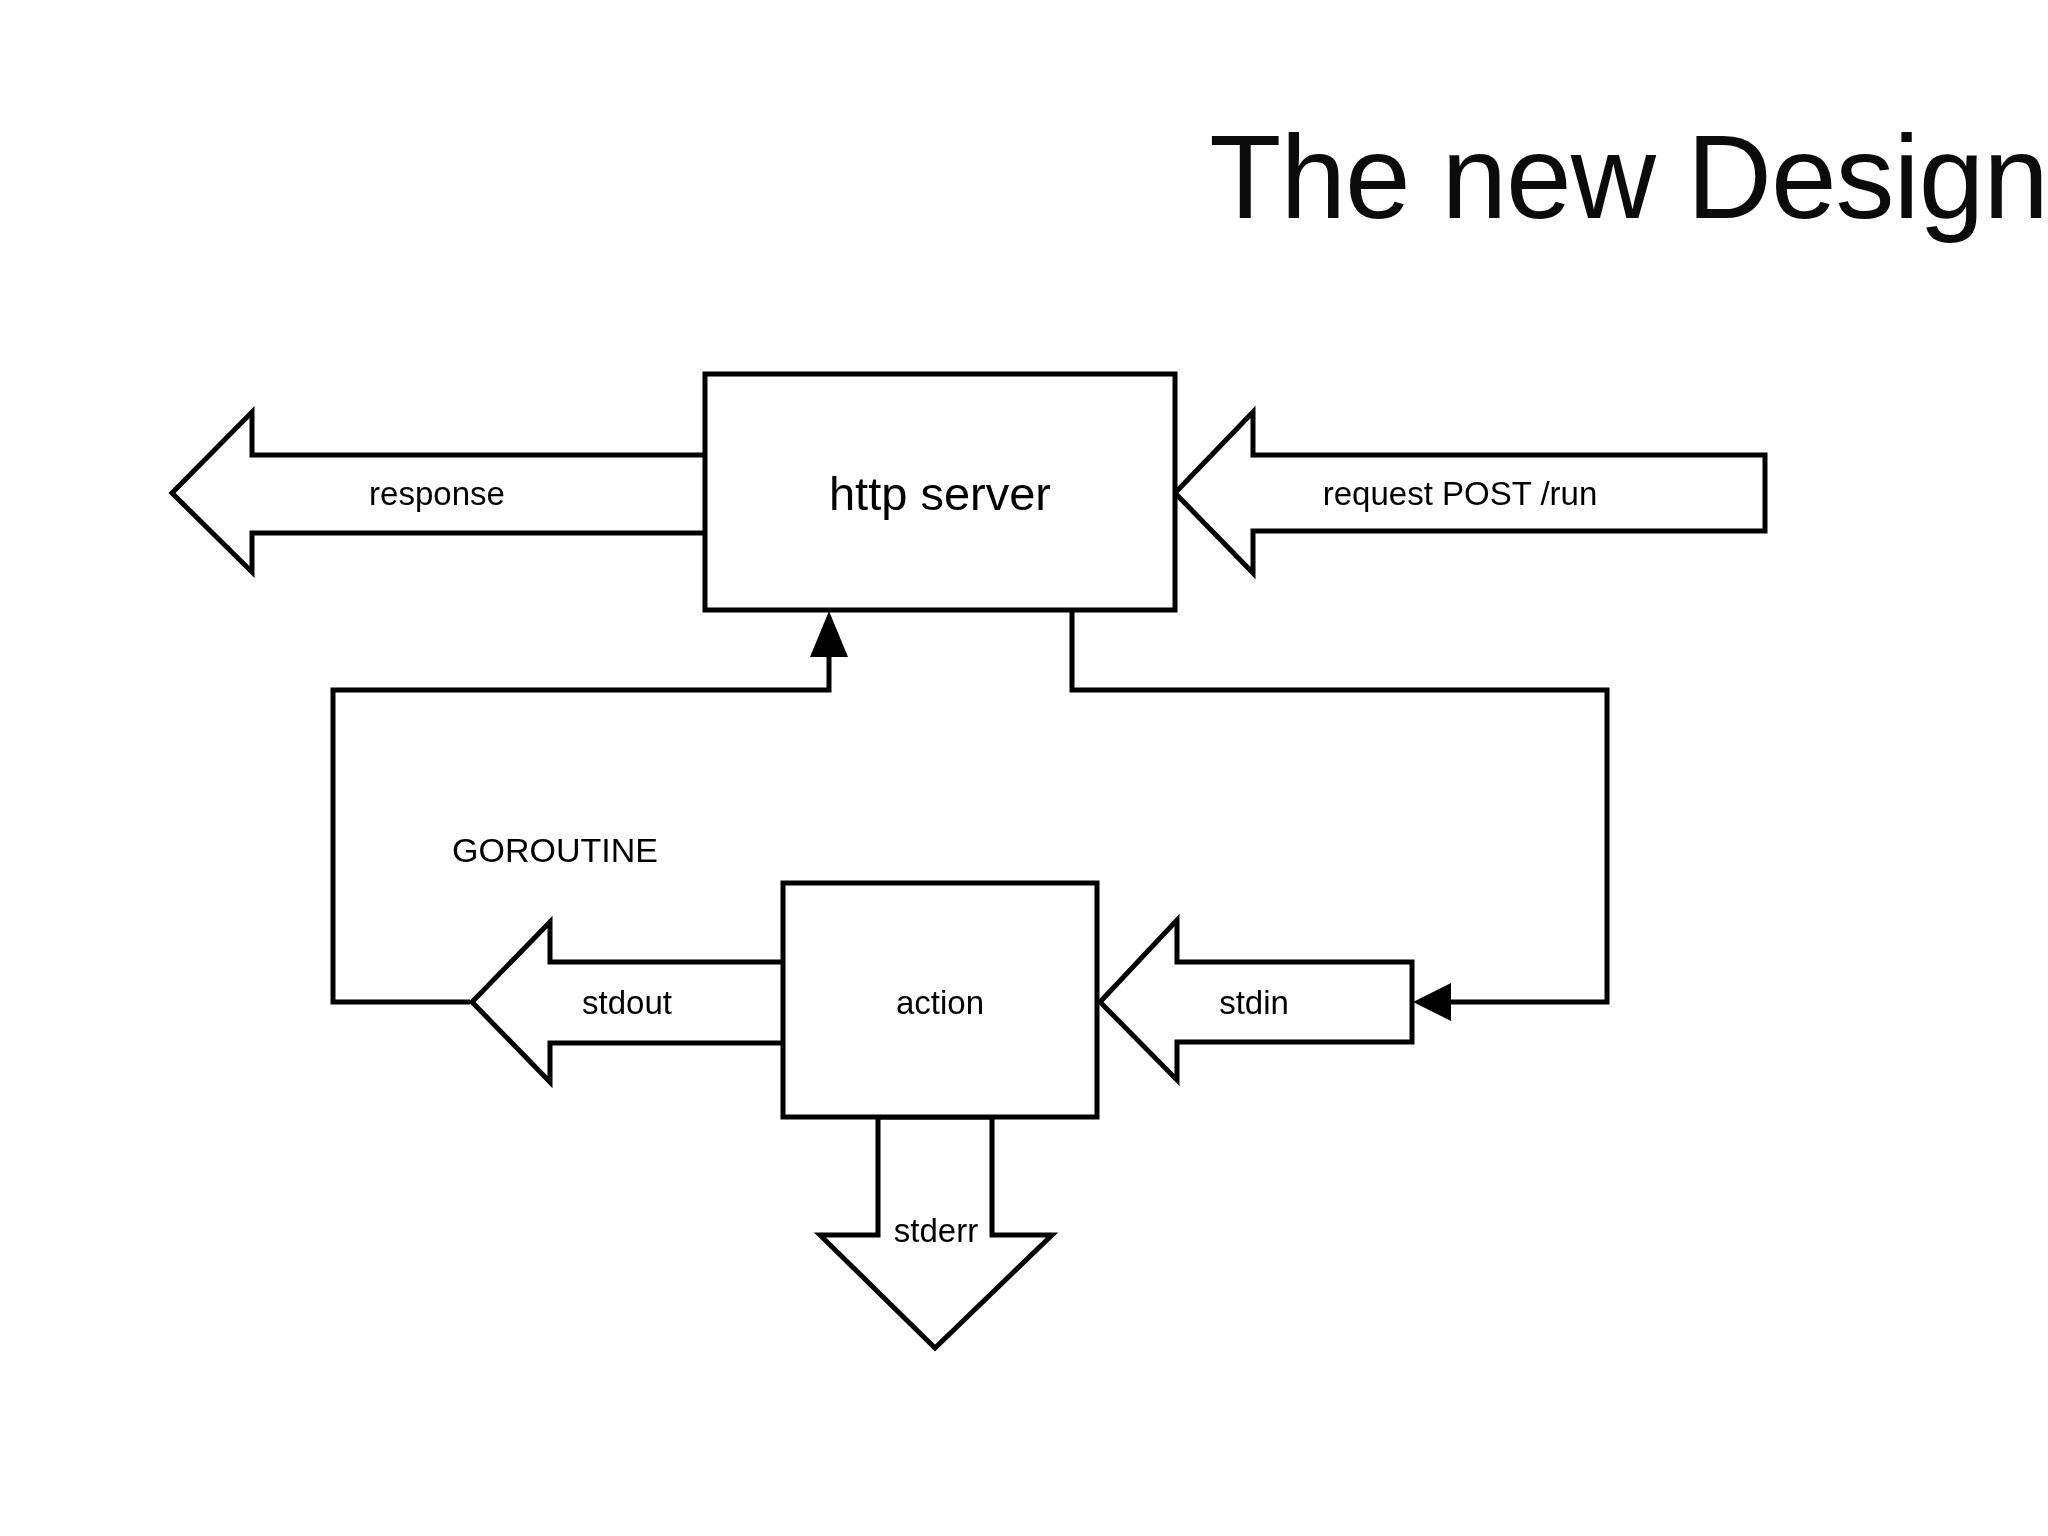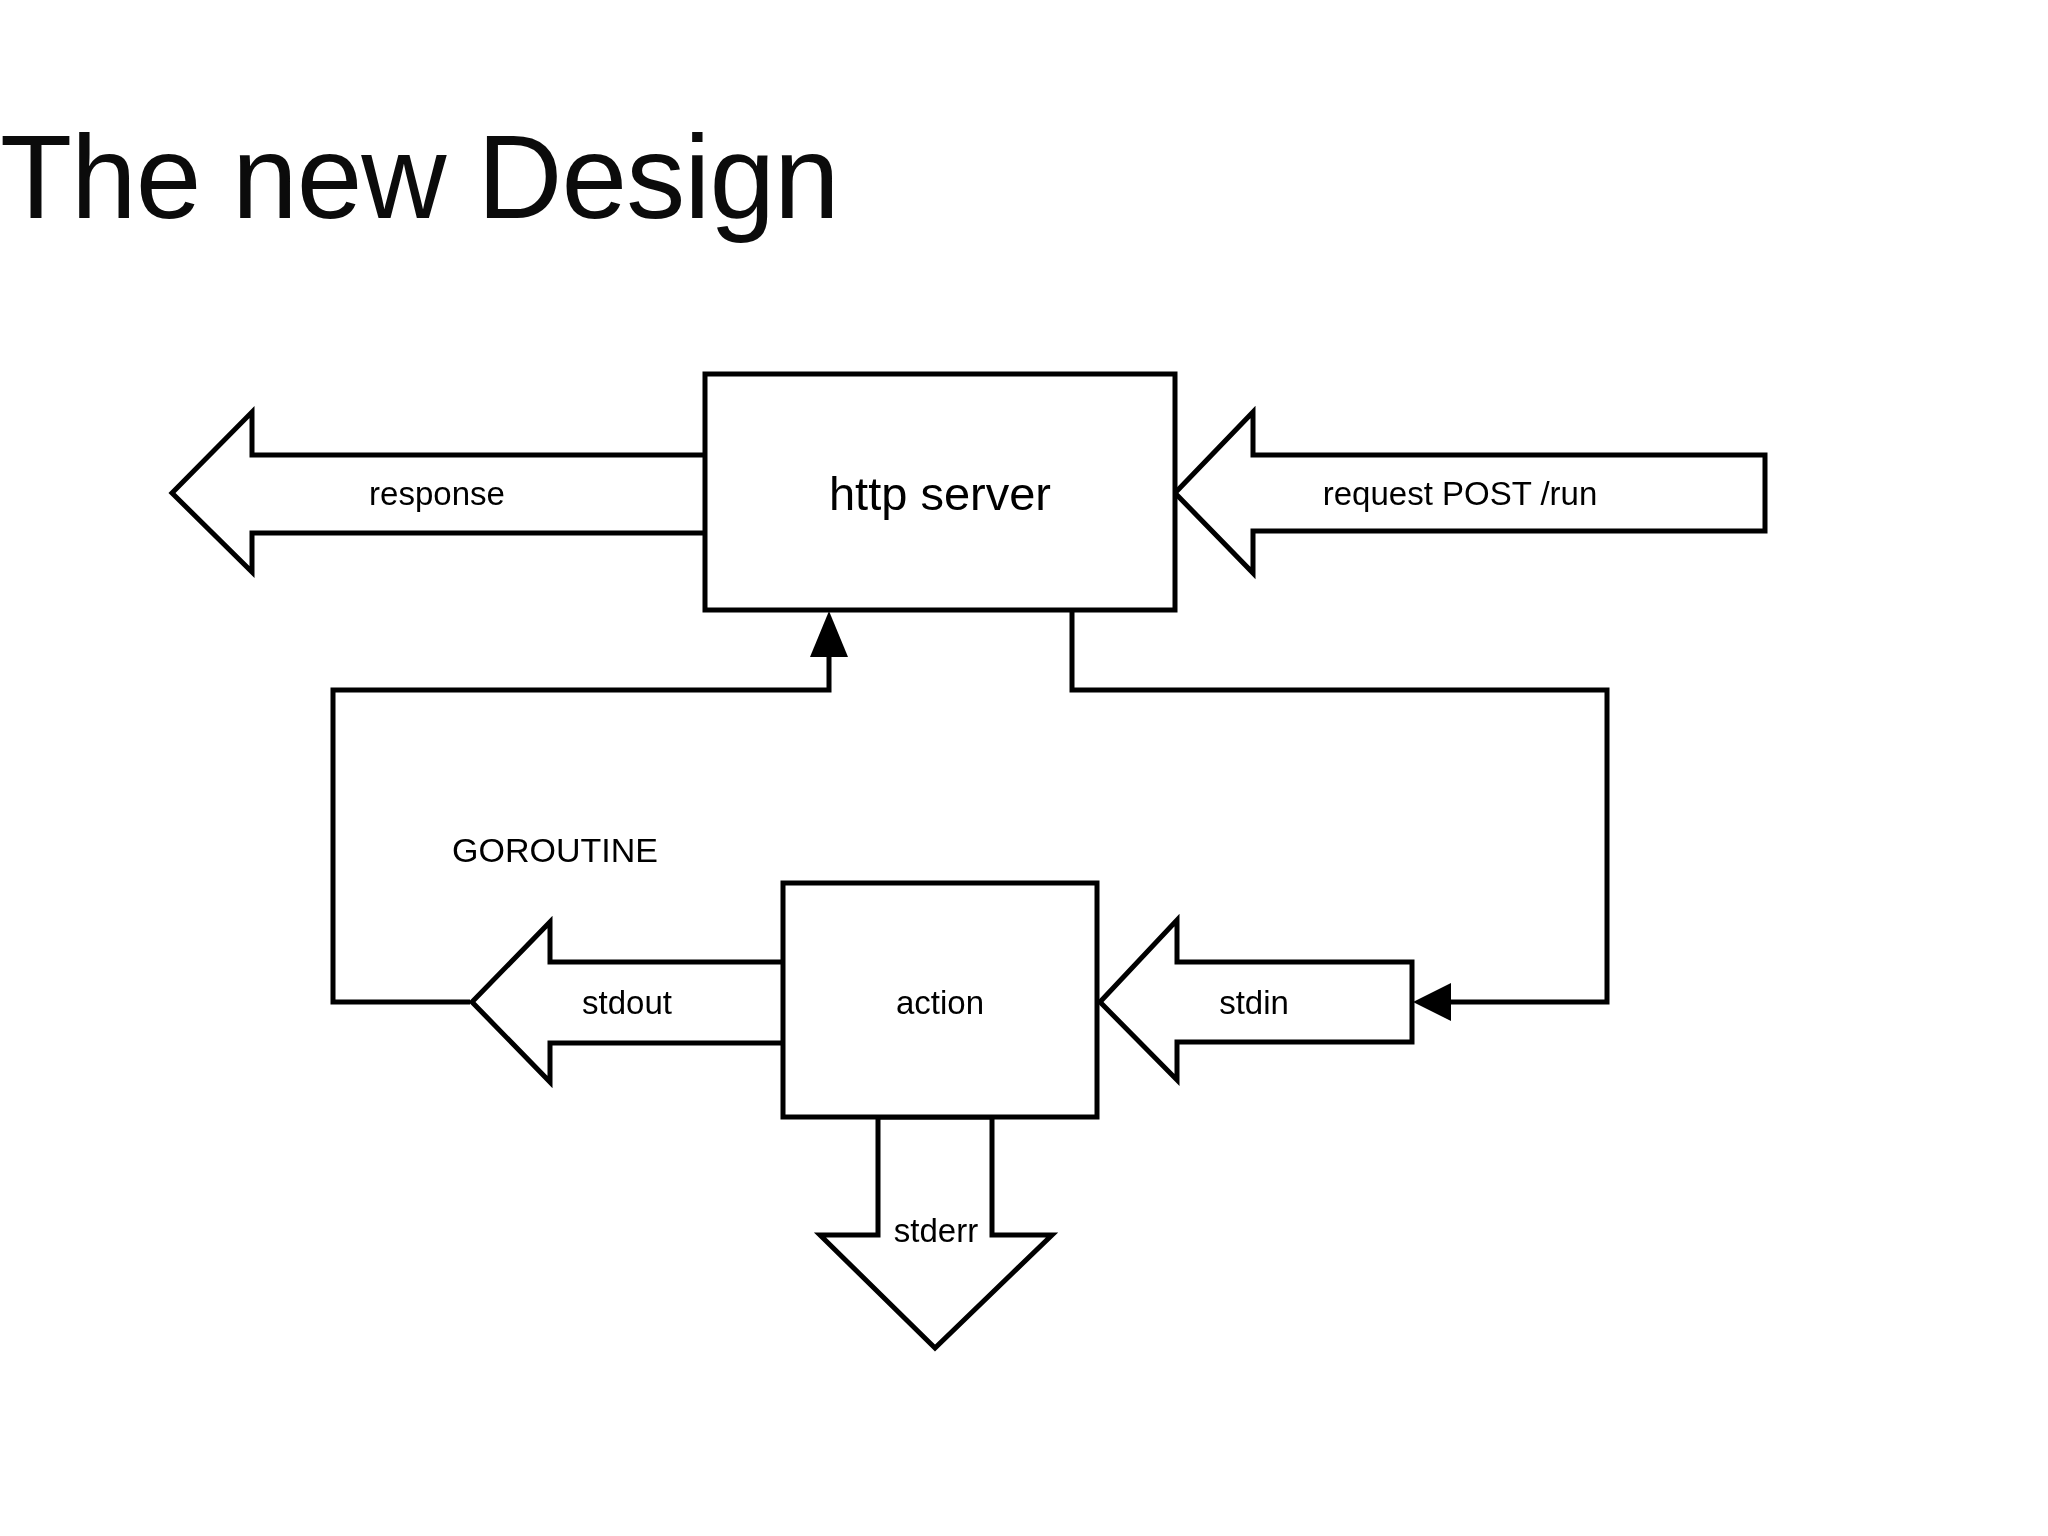"The new Design" .slide-title { text-align: left -> right }
